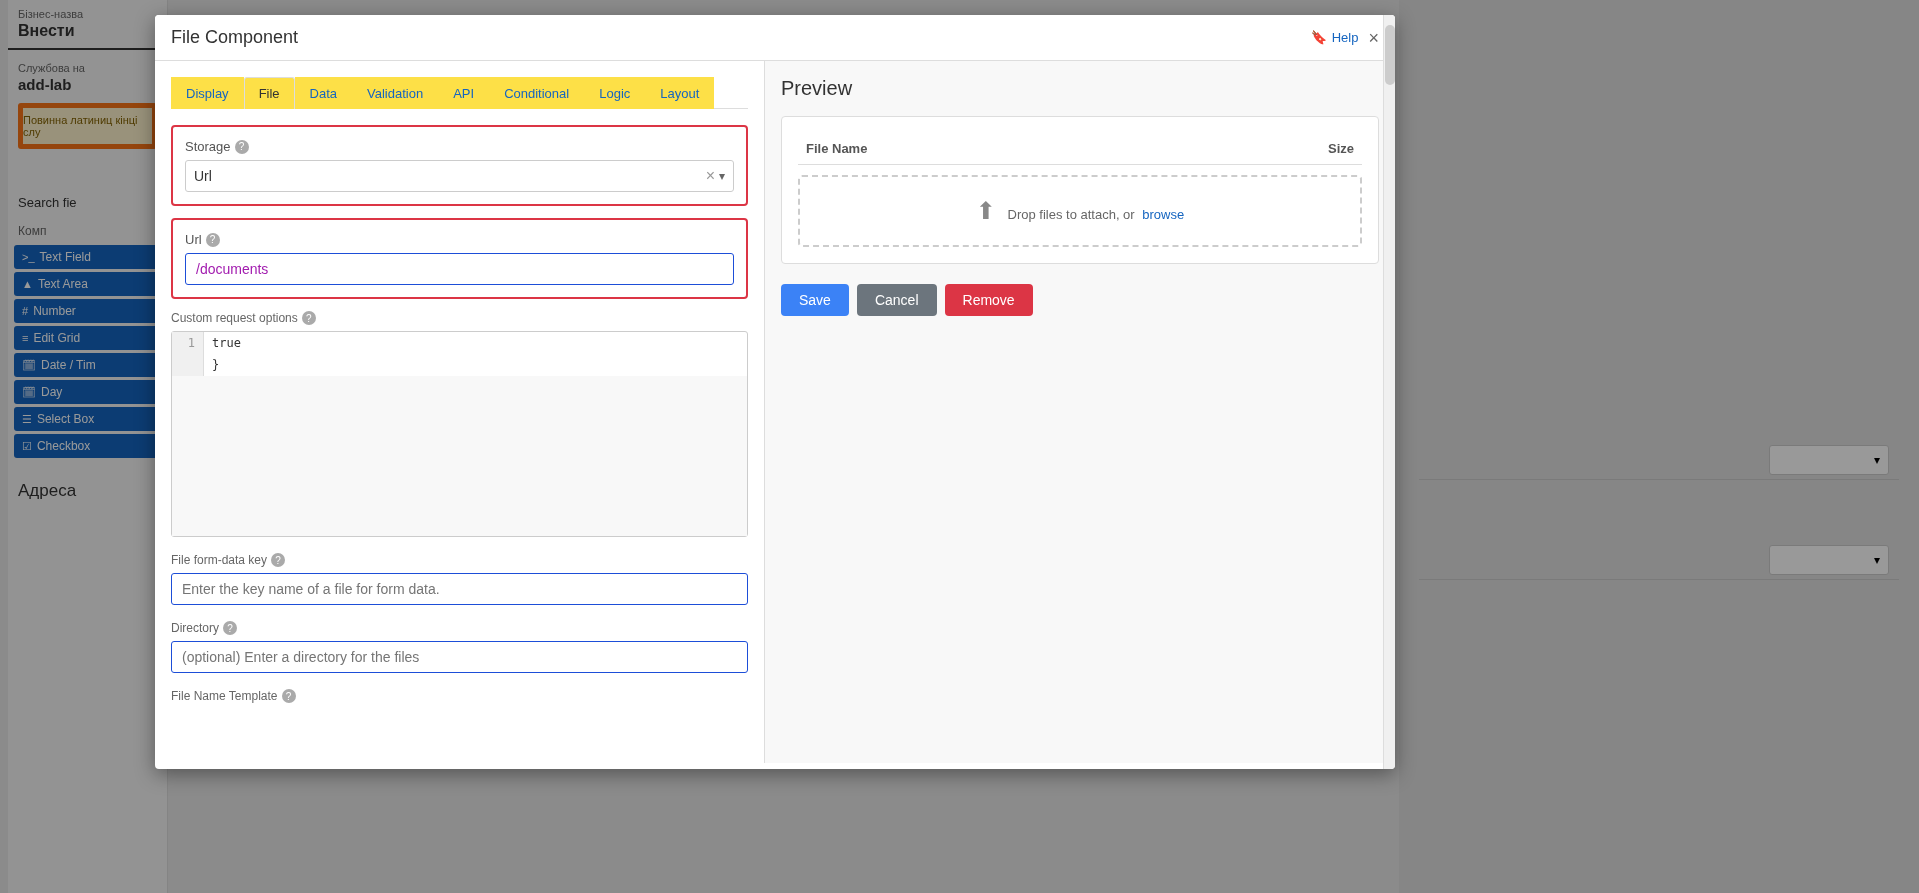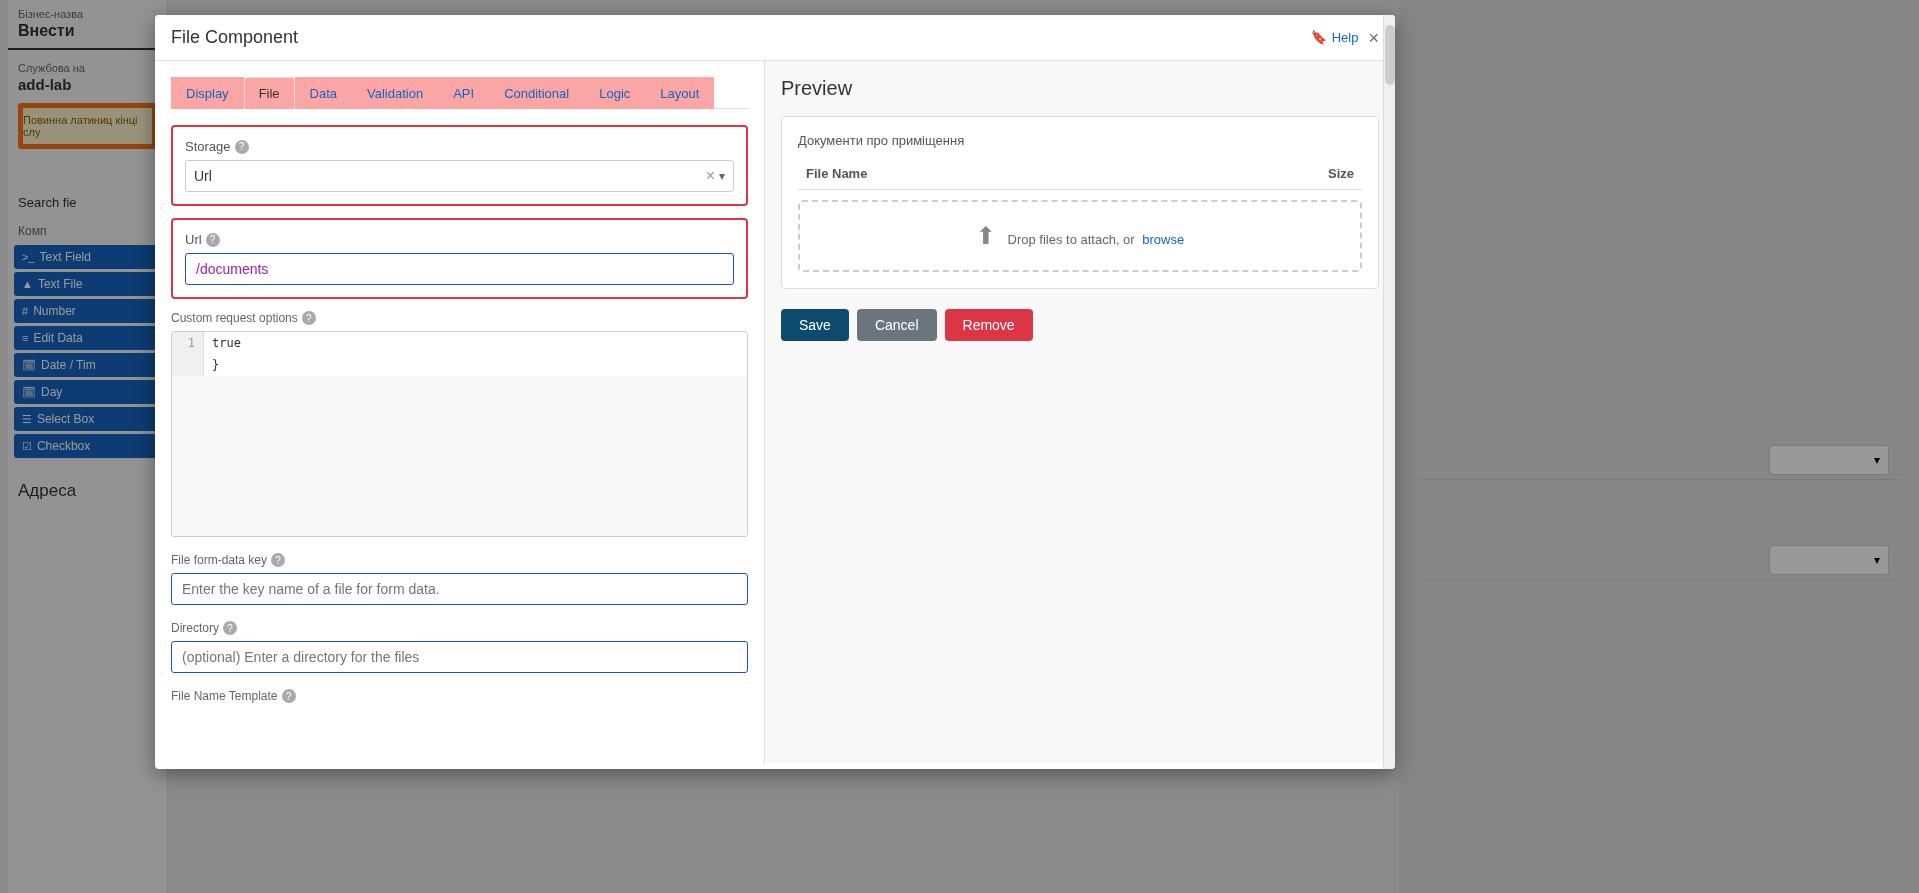"Display" .tab { background: #fca5a5 -> #fde047 }
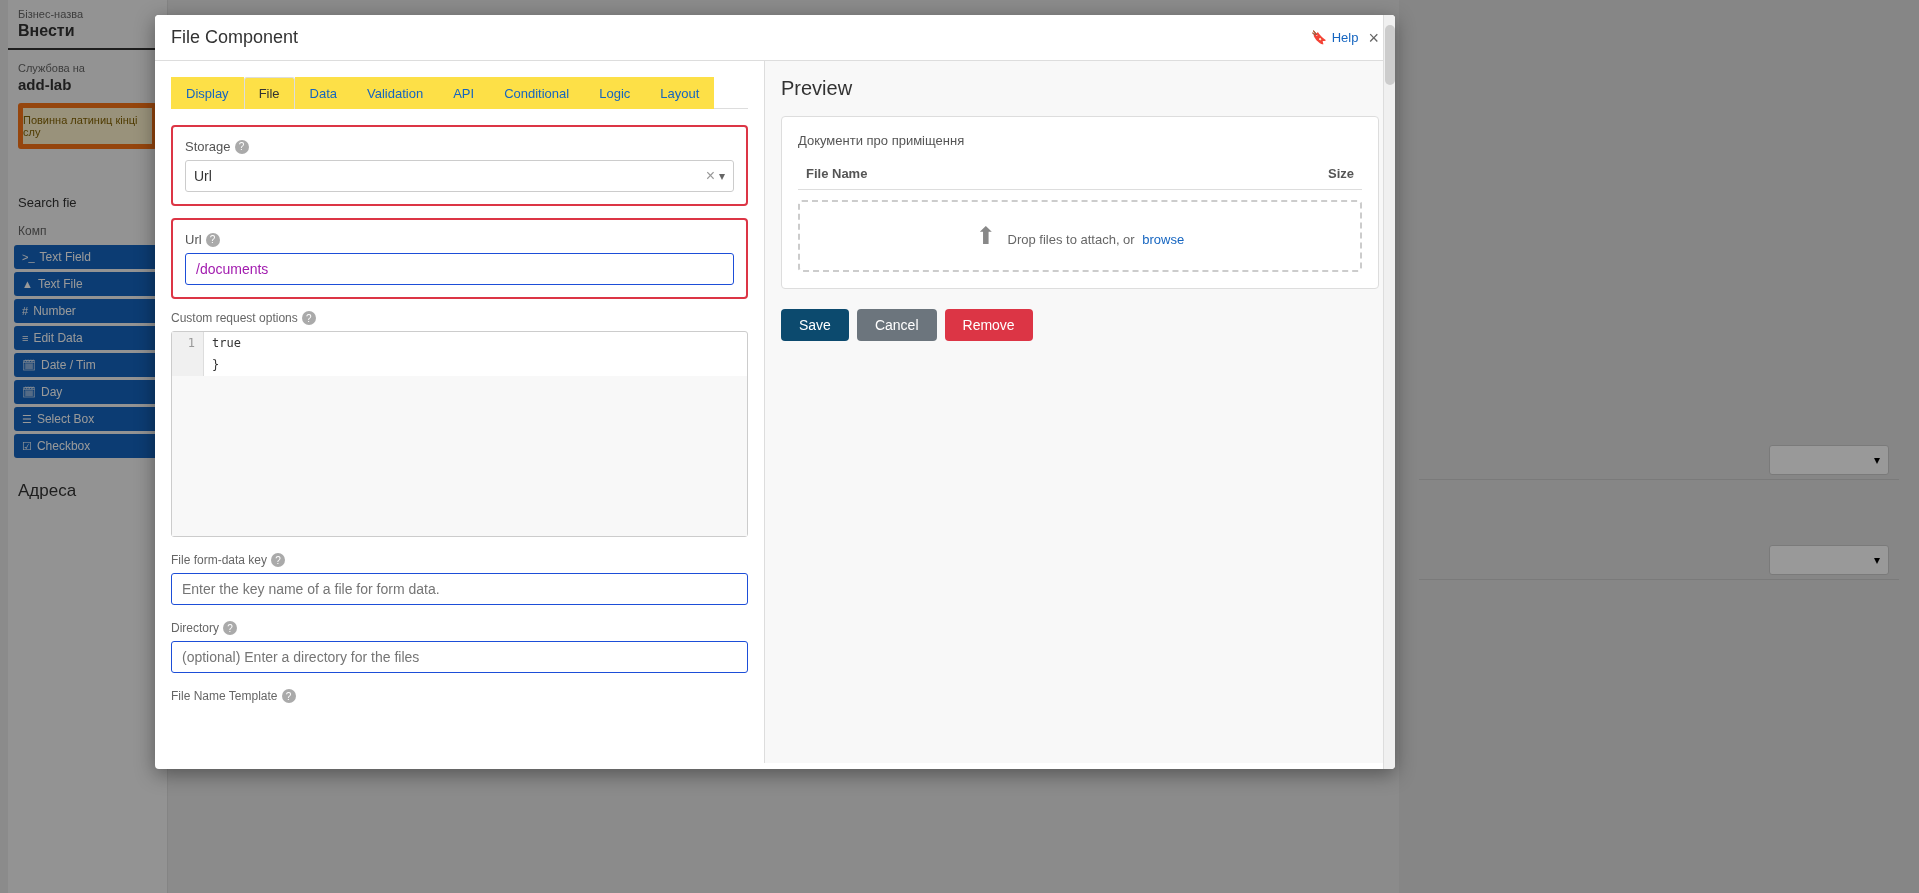"Документи про приміщення" div.preview-field-label { html: <div>Документи про приміщення</div> -> none }
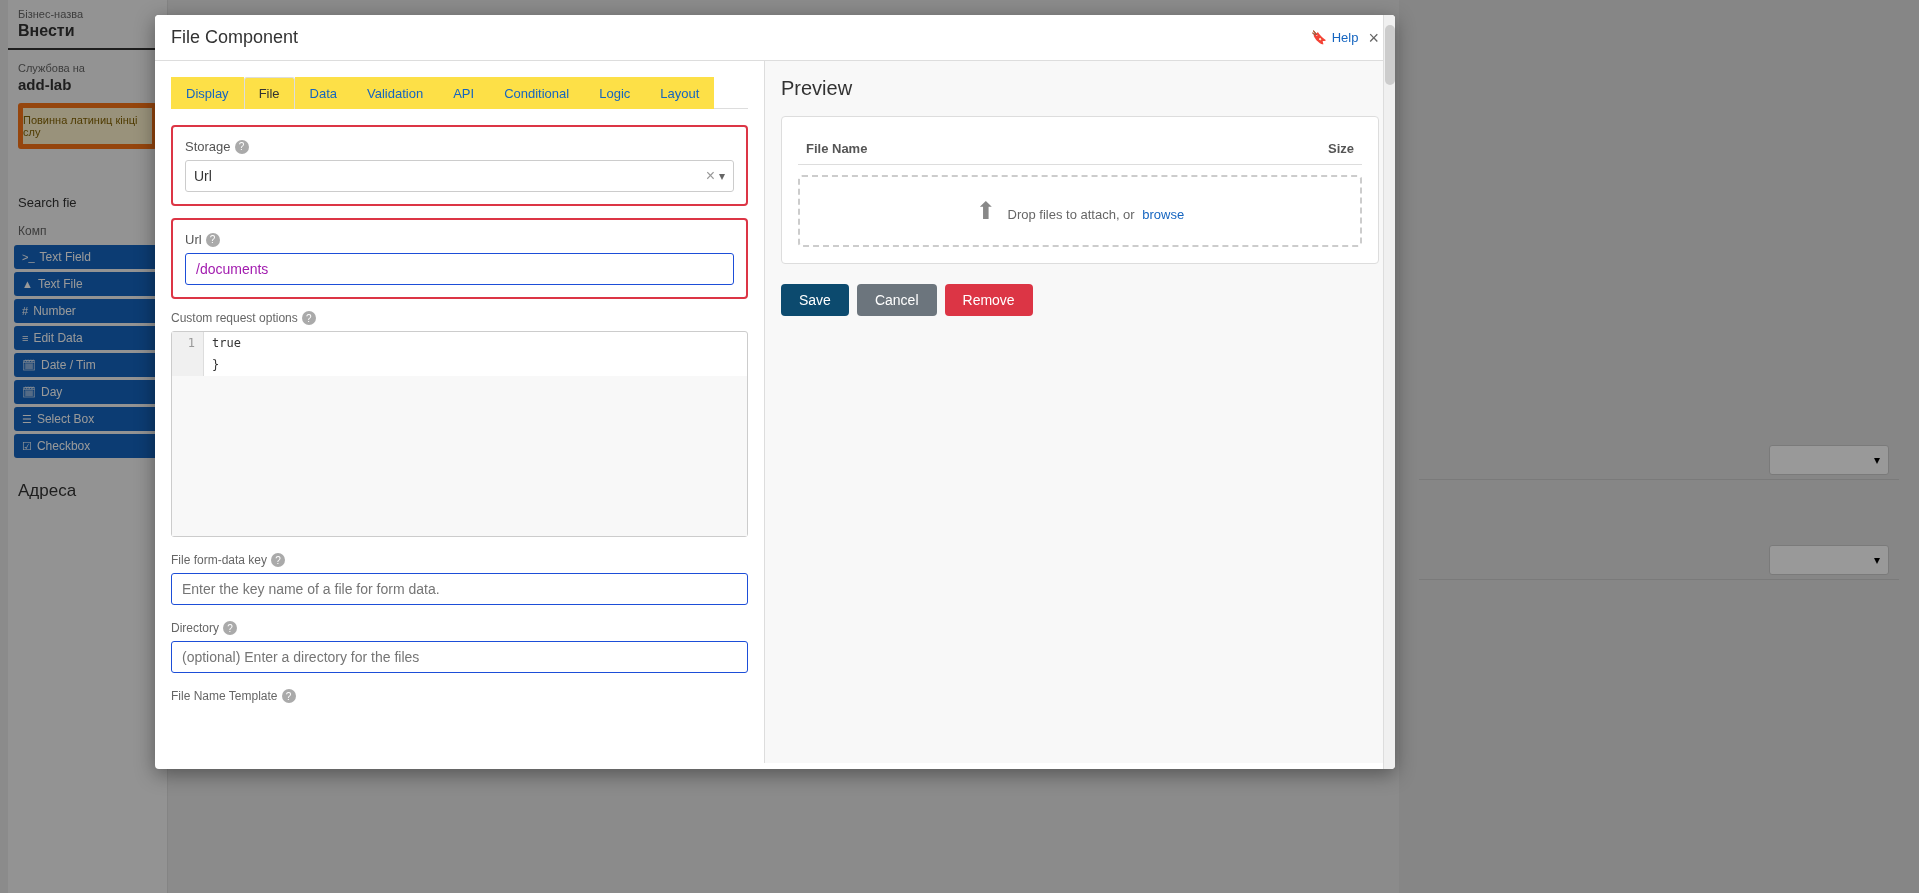"Text File" span { text: File -> Area }
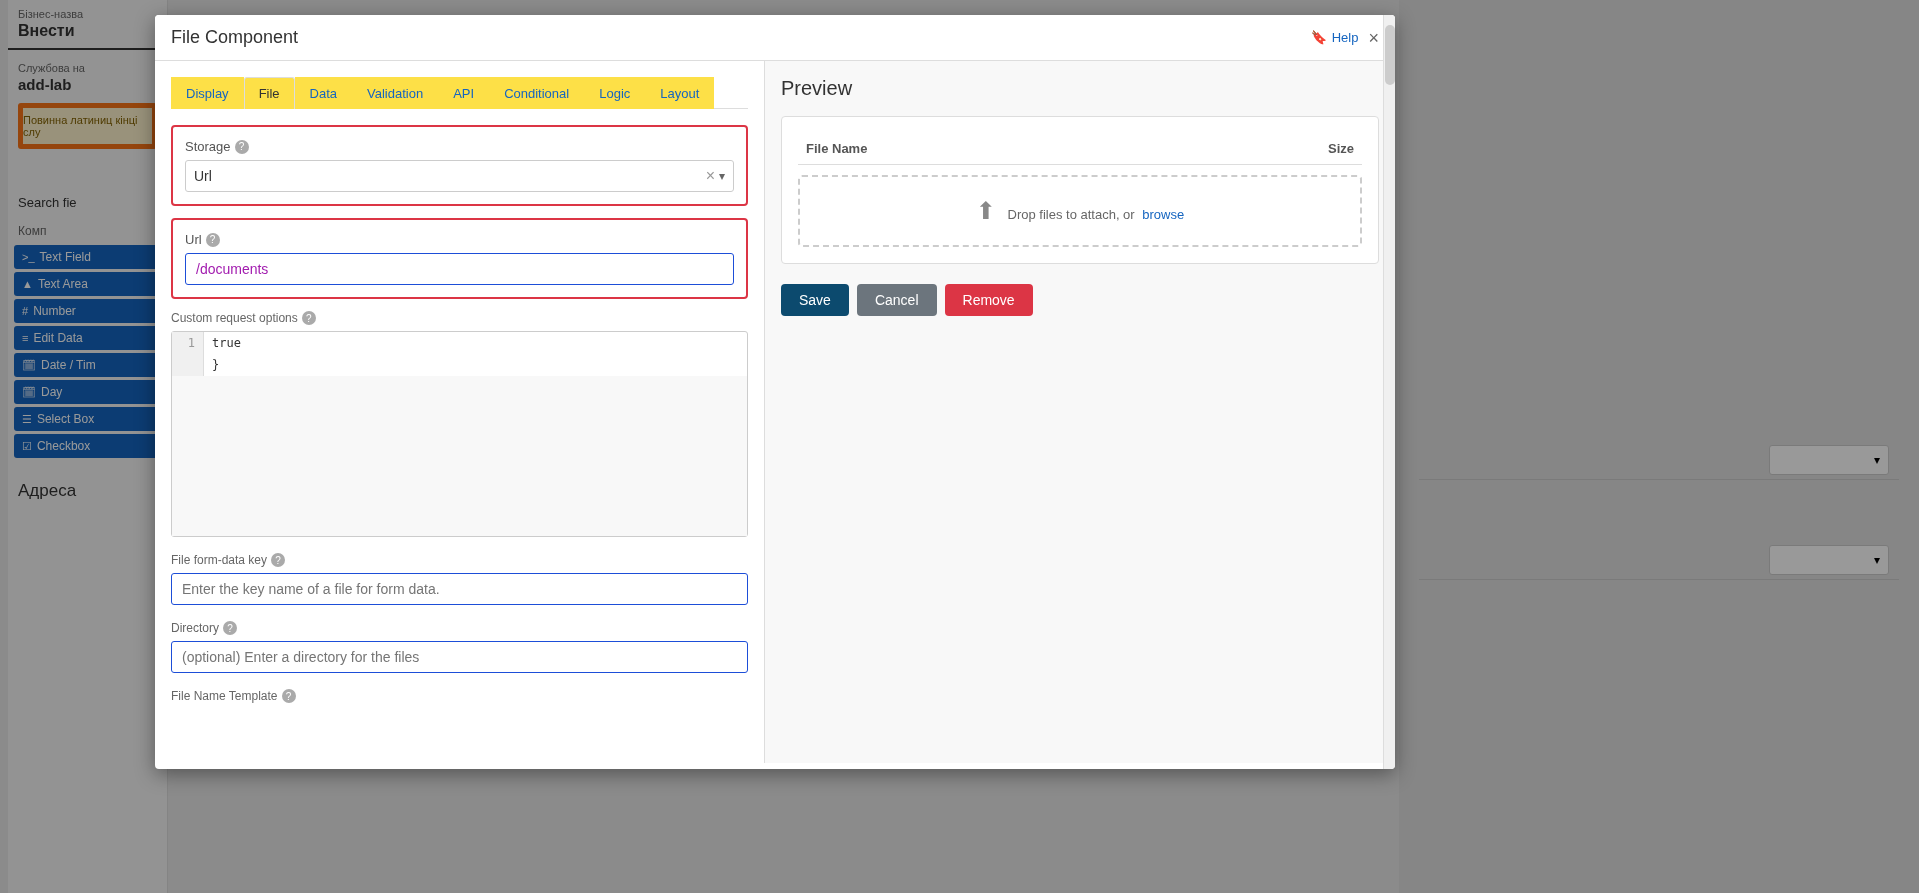"Save" .btn-save { background: #0c4a6e -> #3b82f6 }
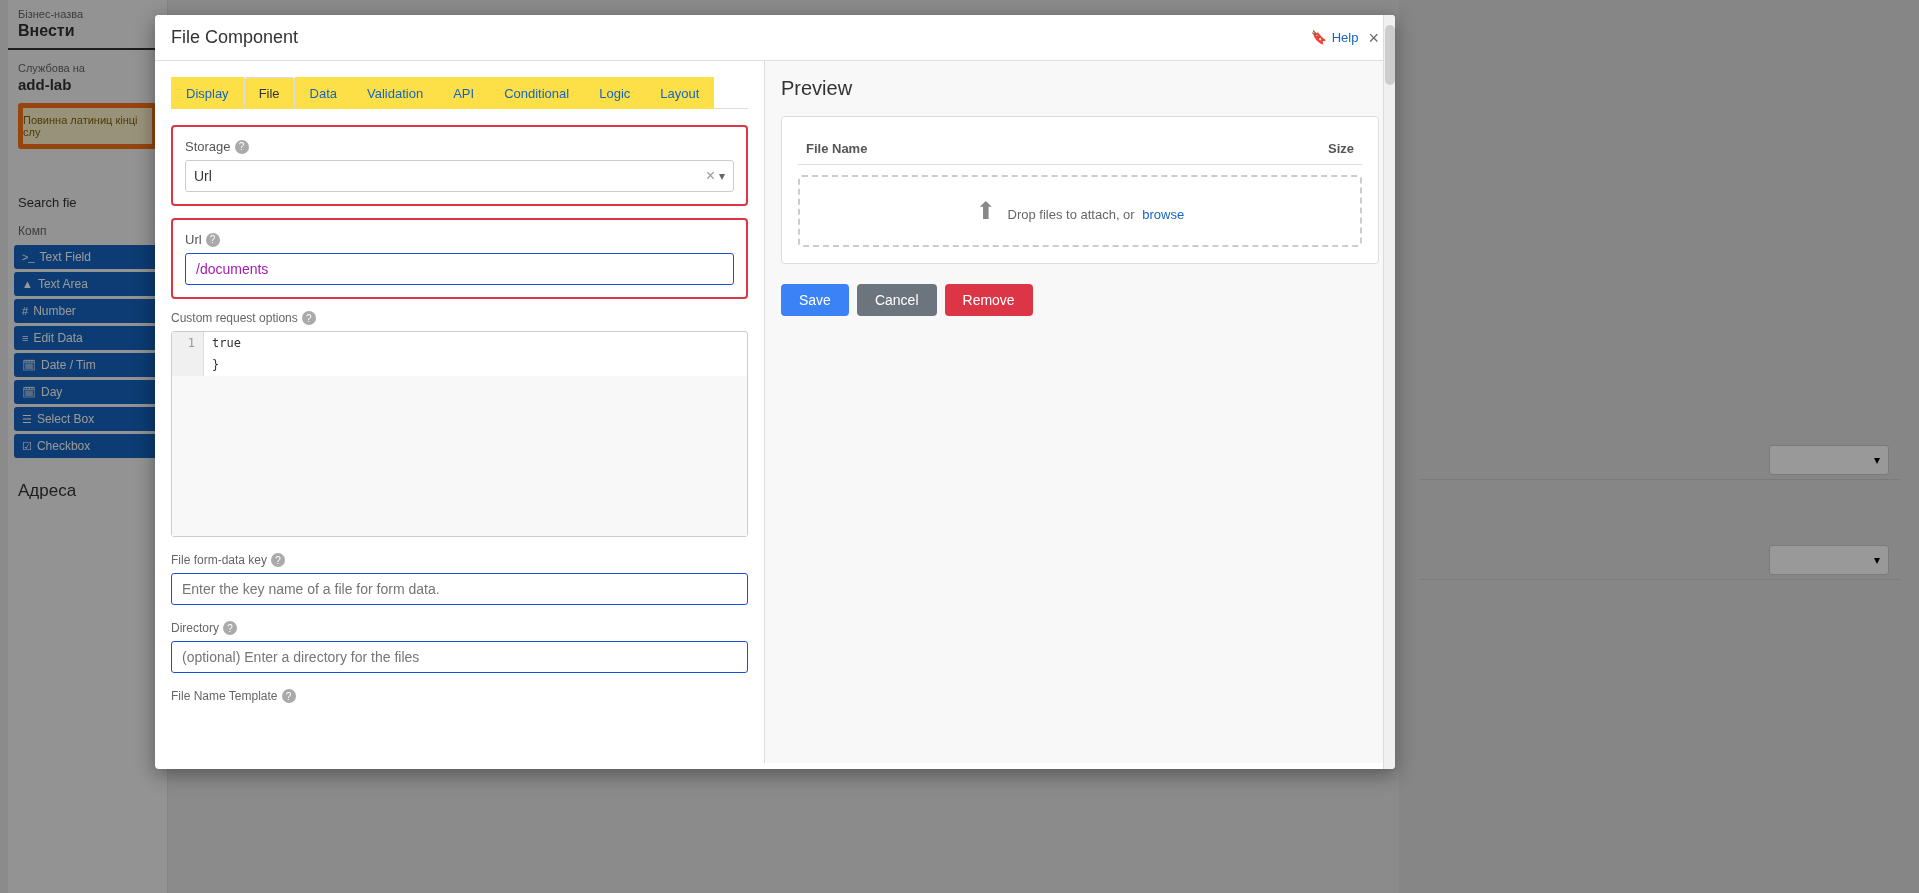"Edit Data" span { text: Data -> Grid }
